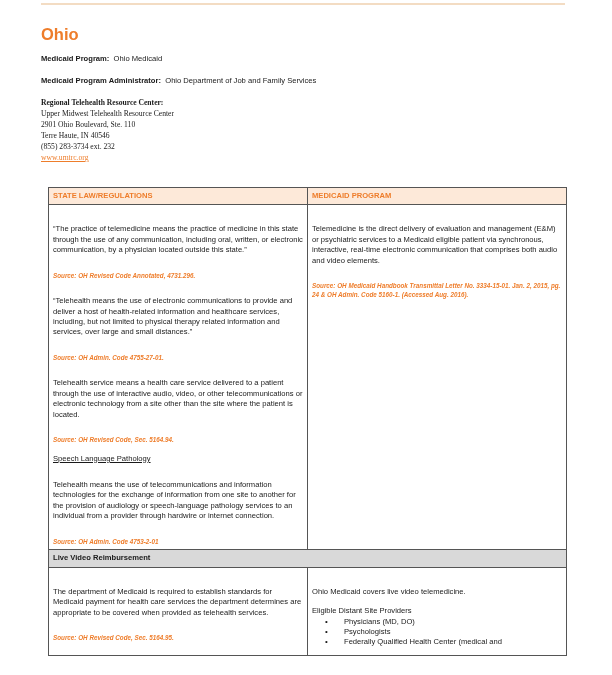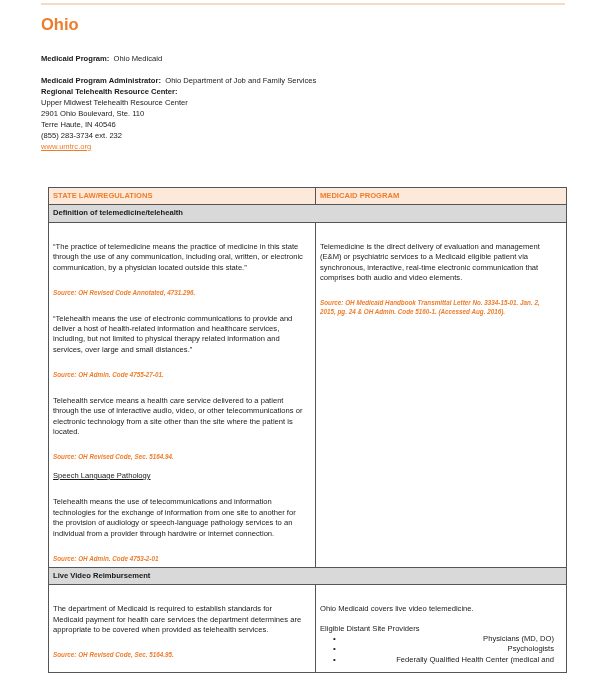"Ohio" h1.state-title { top: 15px -> 25px }
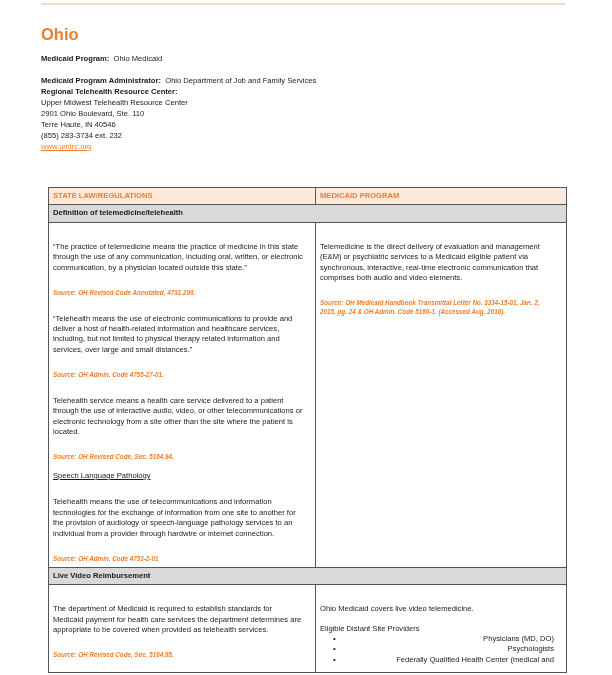"Regional Telehealth Resource Center:" .info-3 { font-family: none -> Liberation Serif, serif; top: 86px -> 97px }
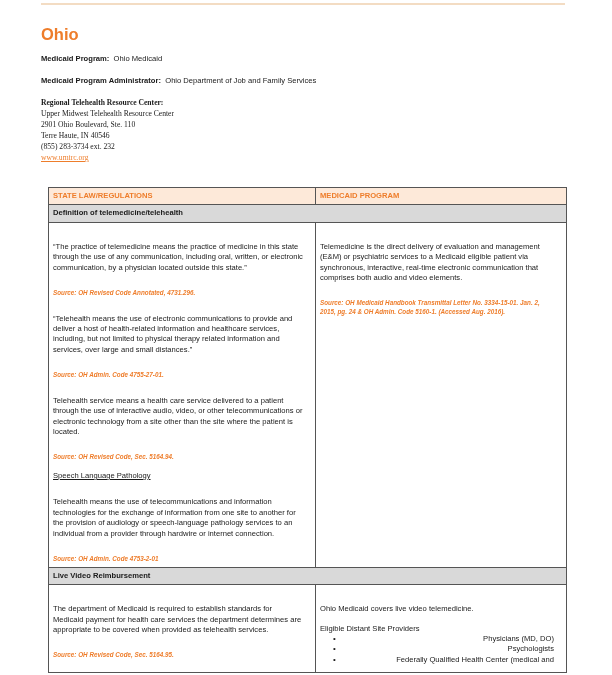"STATE LAW/REGULATIONS" table.laws td, table.laws th { padding: 3px 12px 3px 4px -> 3px 4px 3px 4px }
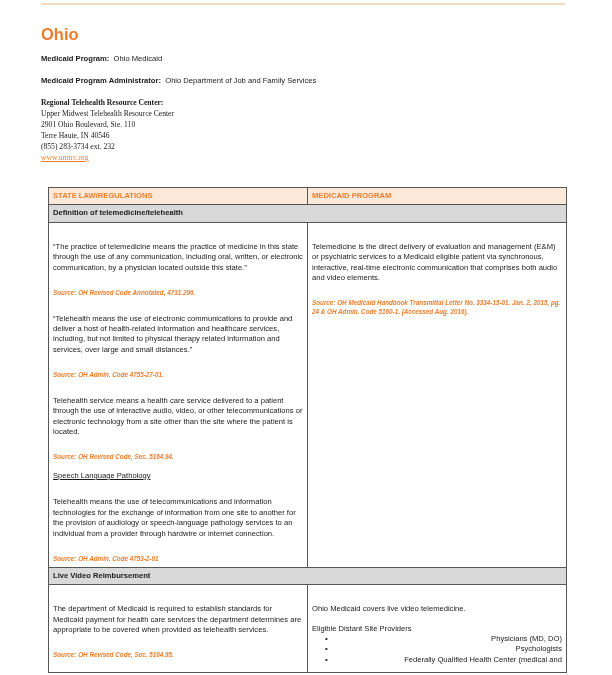"Definition of telemedicine/telehealth" tr { html: <tr> <td>Definition of telemedicine/telehealth</td> </tr> -> none }
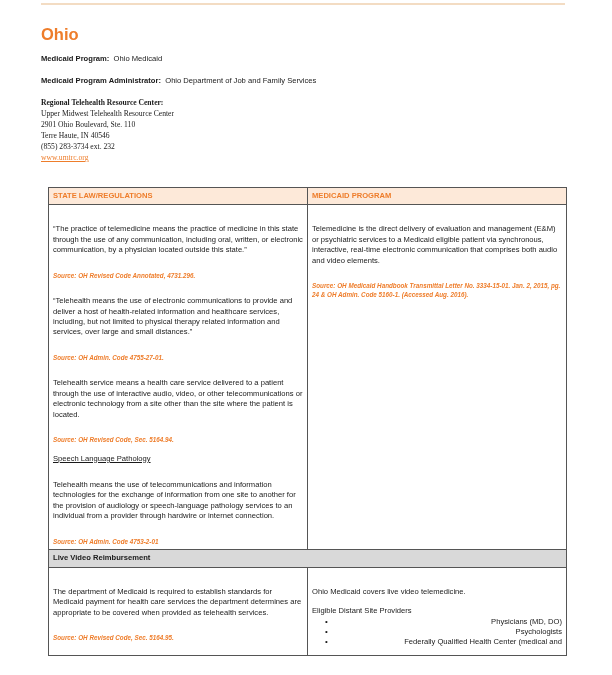"Physicians (MD, DO)" ul.providers li { text-align: right -> none }
